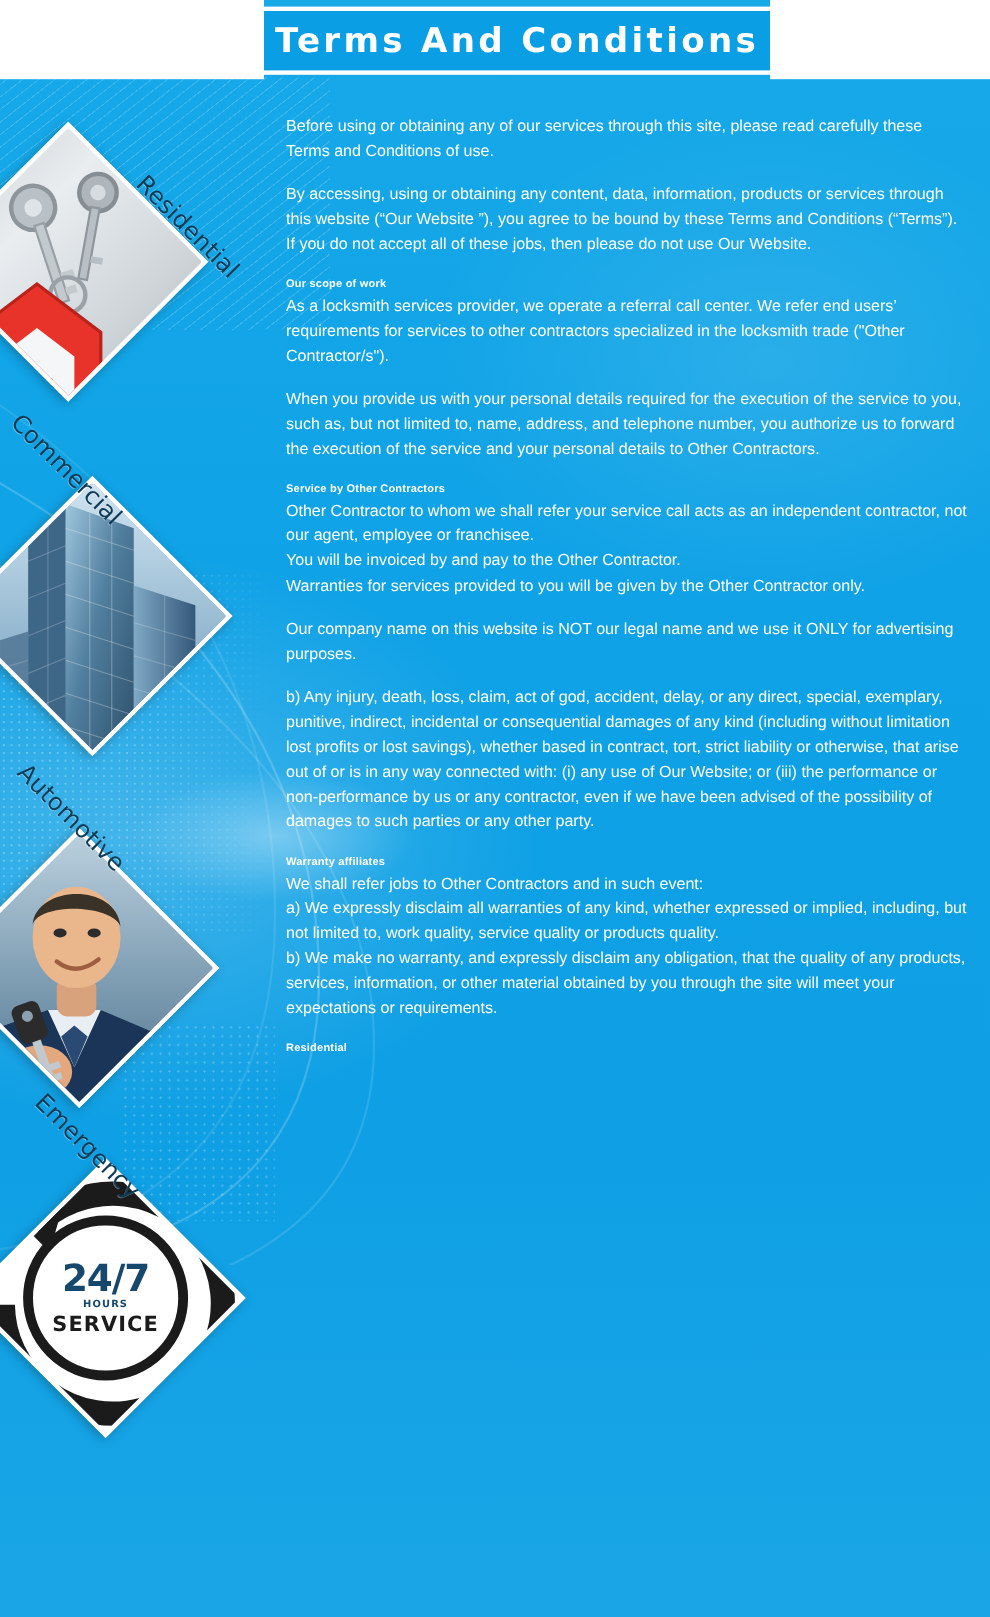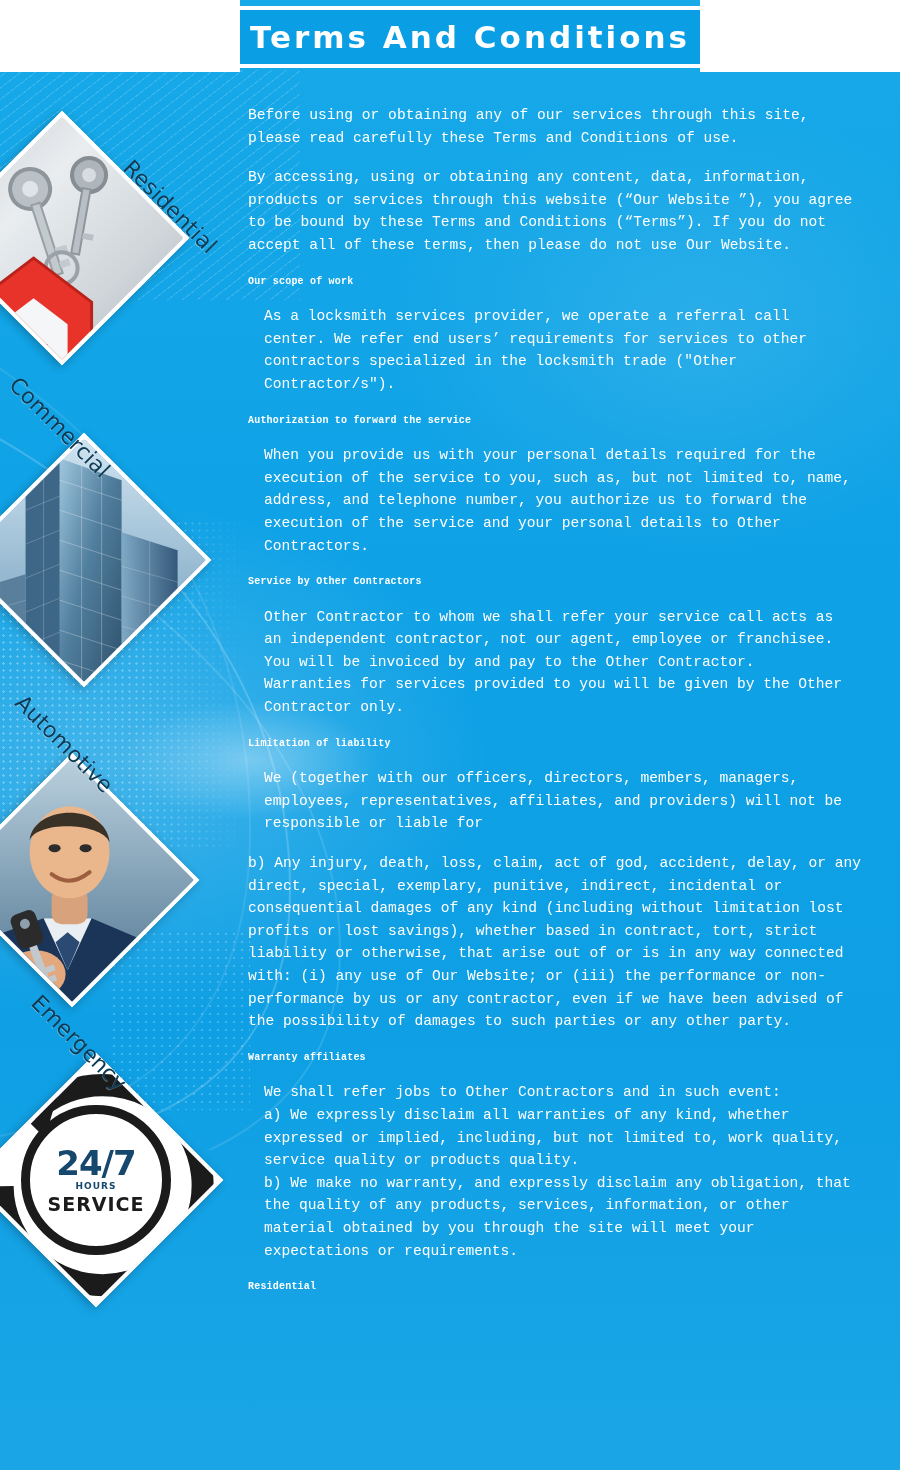"Before using or obtaining any" .content { font-family: Liberation Mono, monospace -> Liberation Sans, sans-serif; left: 248px -> 260px }
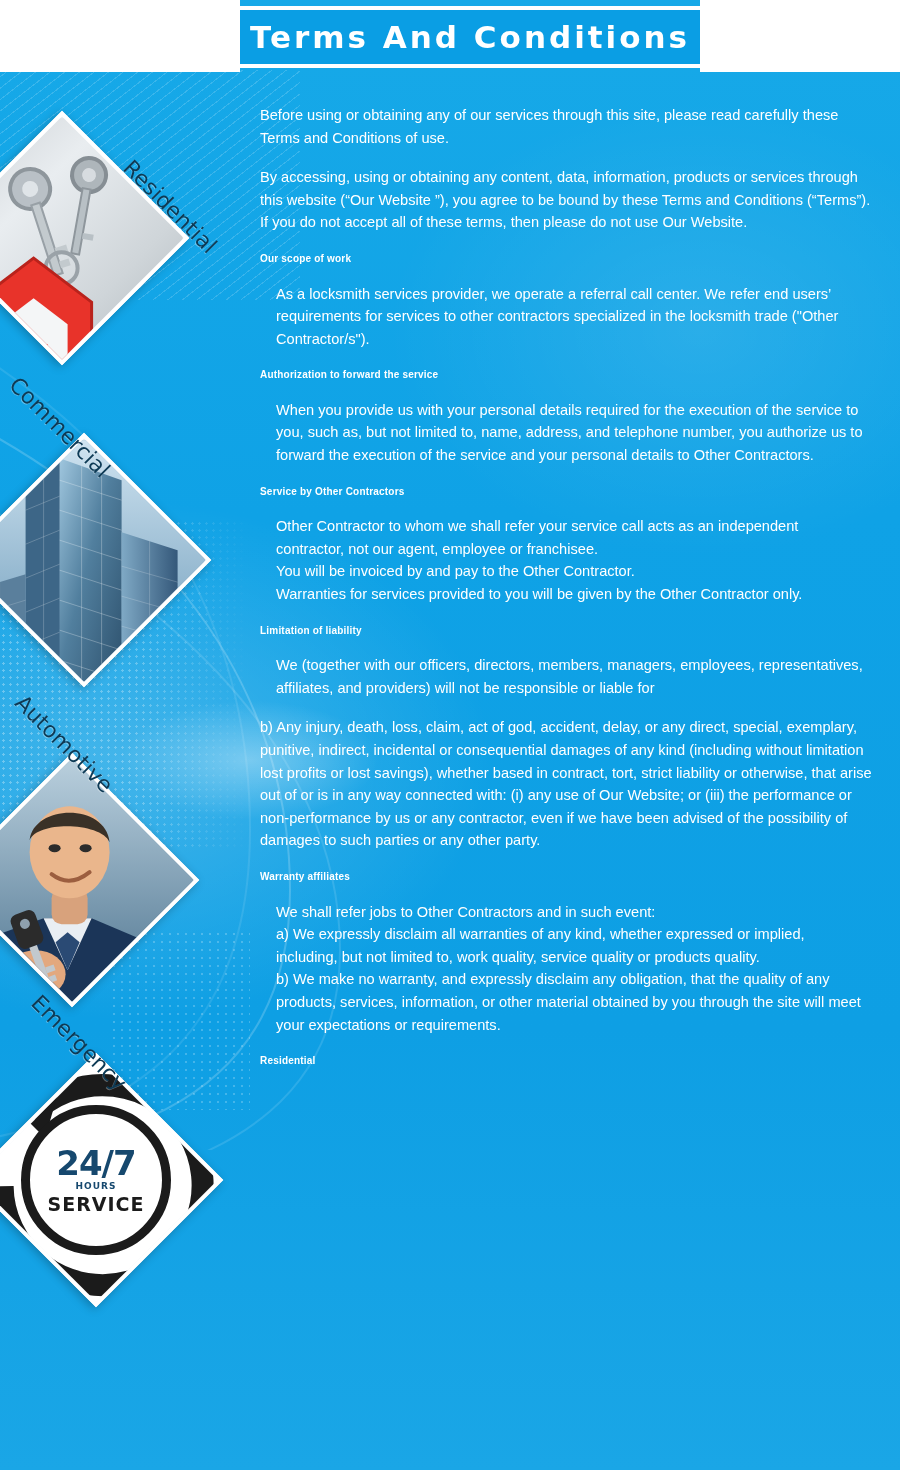"By accessing, using or obtaining" p { text: terms -> jobs }
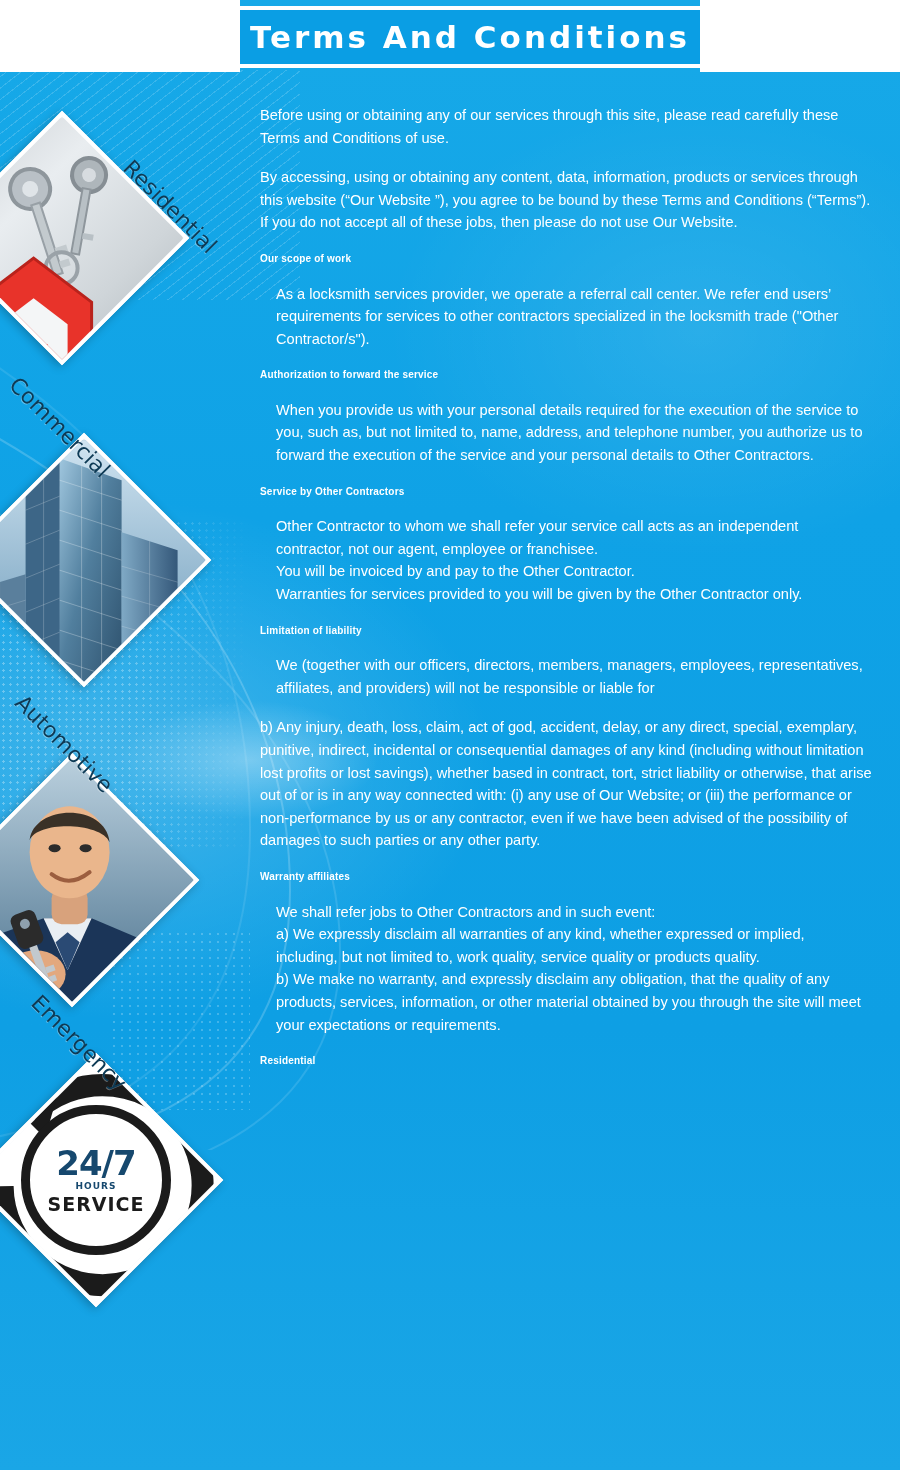"As a locksmith services provider," .content .block p { margin: 16px -> 0 }
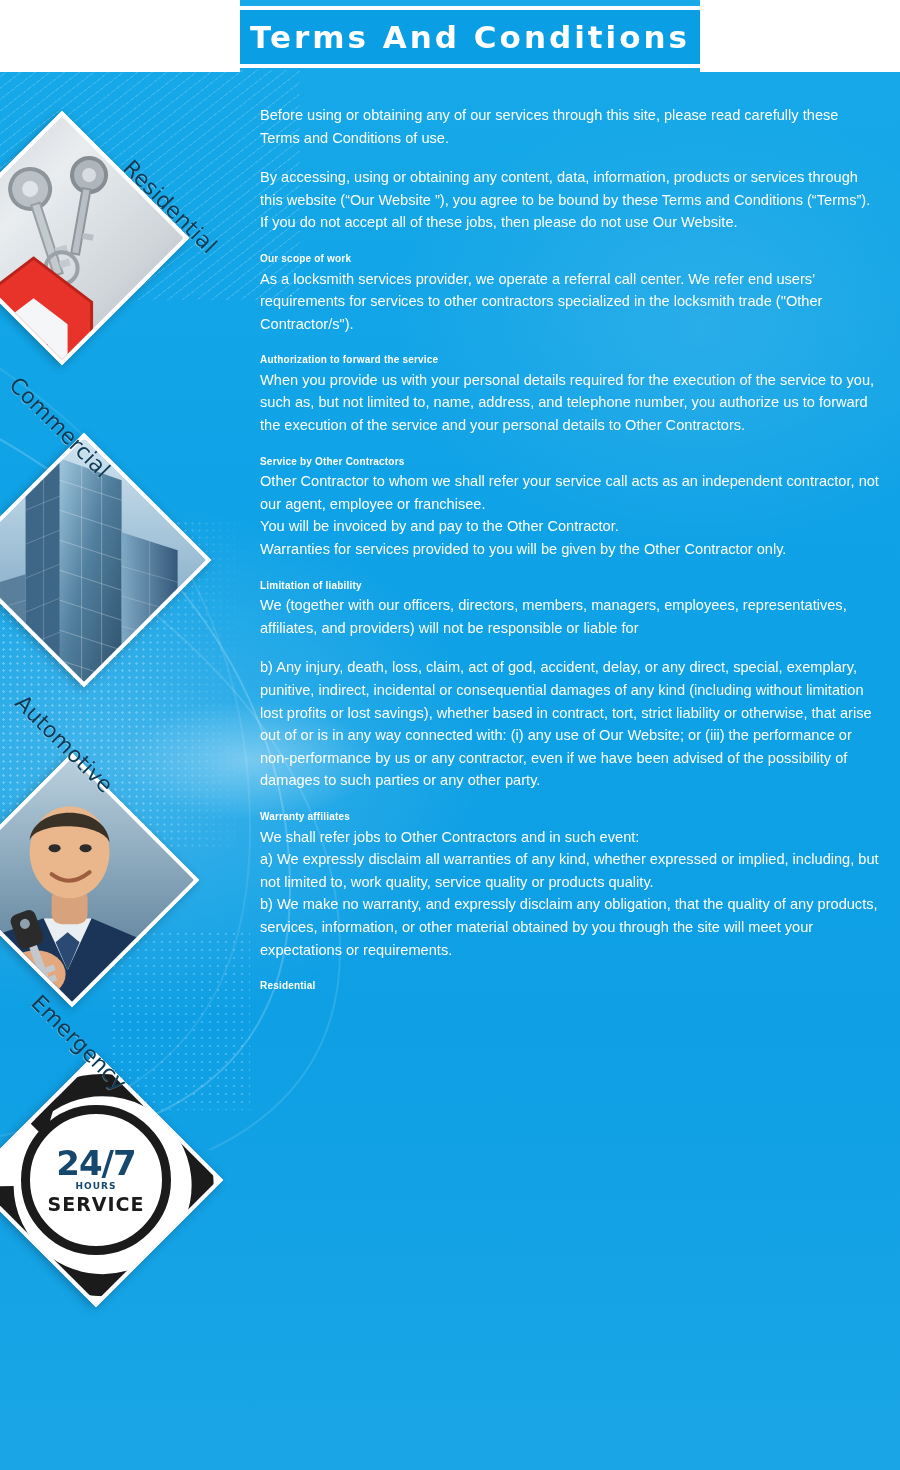"Authorization to forward the service" h3 { html: <h3>Authorization to forward the service</h3> -> none }
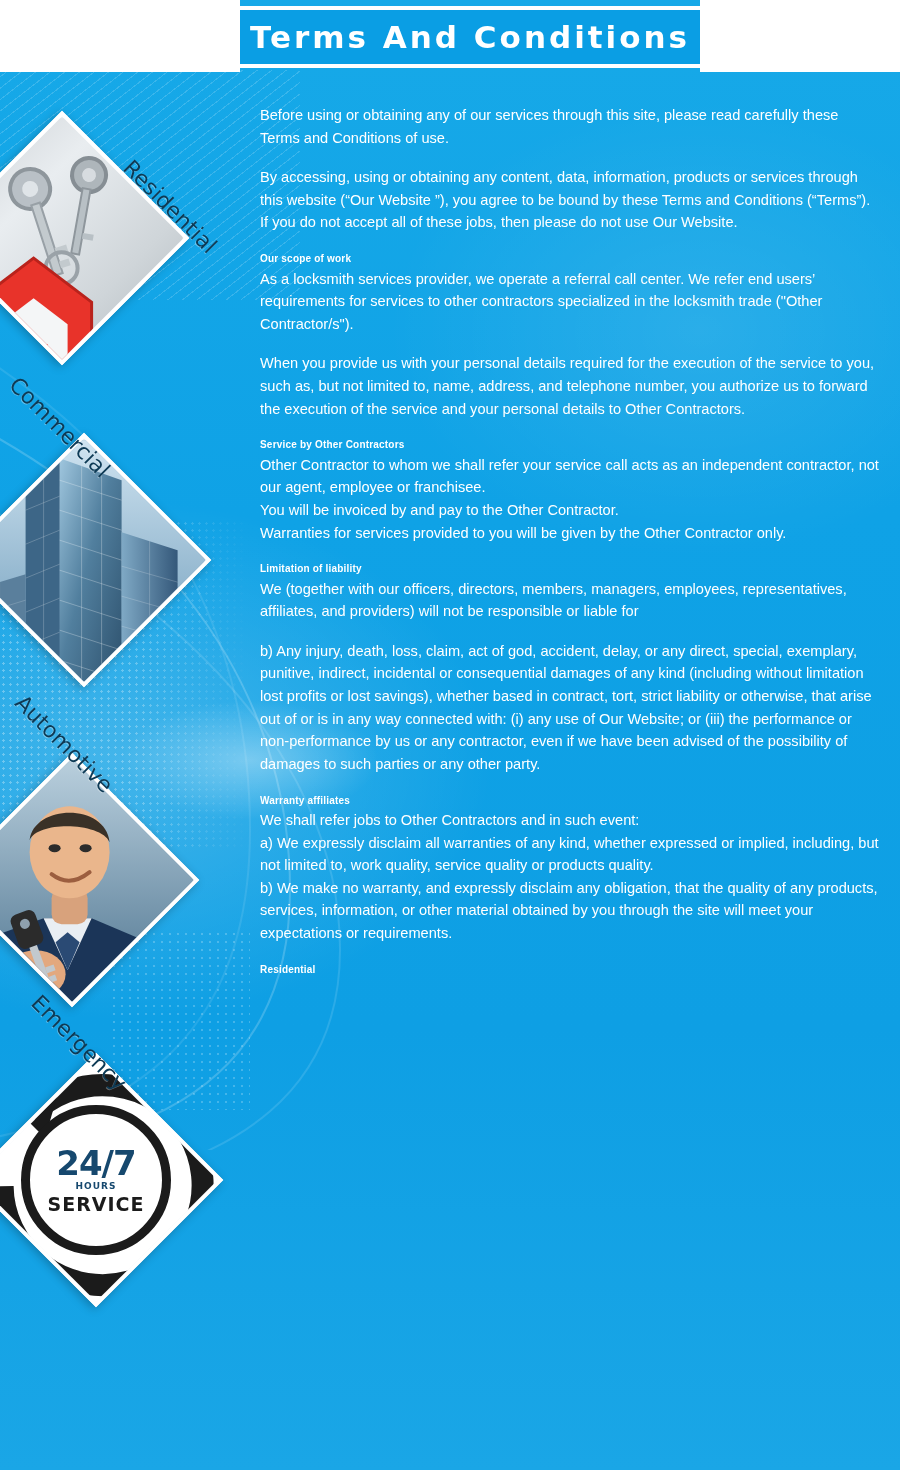"Our company name on this" p { html: none -> <p>Our company name on this website is NOT our legal name and we use it ONLY for advertising purposes.</p> }
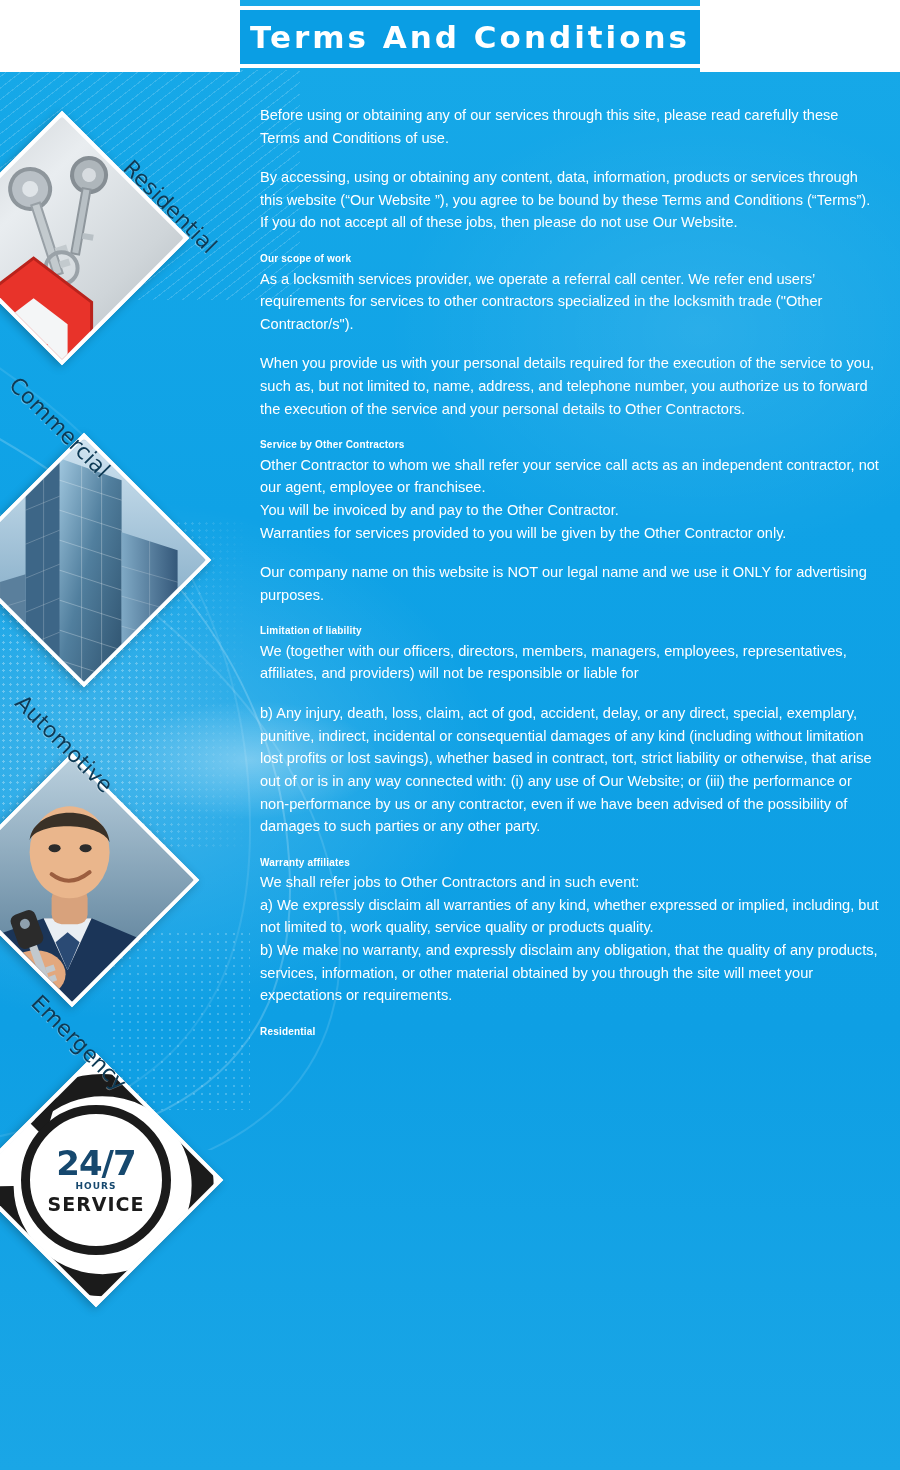"Limitation of liability" div.block { html: <div> <h3>Limitation of liability</h3> <p>We (together with our officers, directors, members, managers, employees, representatives, affiliates, and providers) will not be responsible or liable for</p> </div> -> none }
